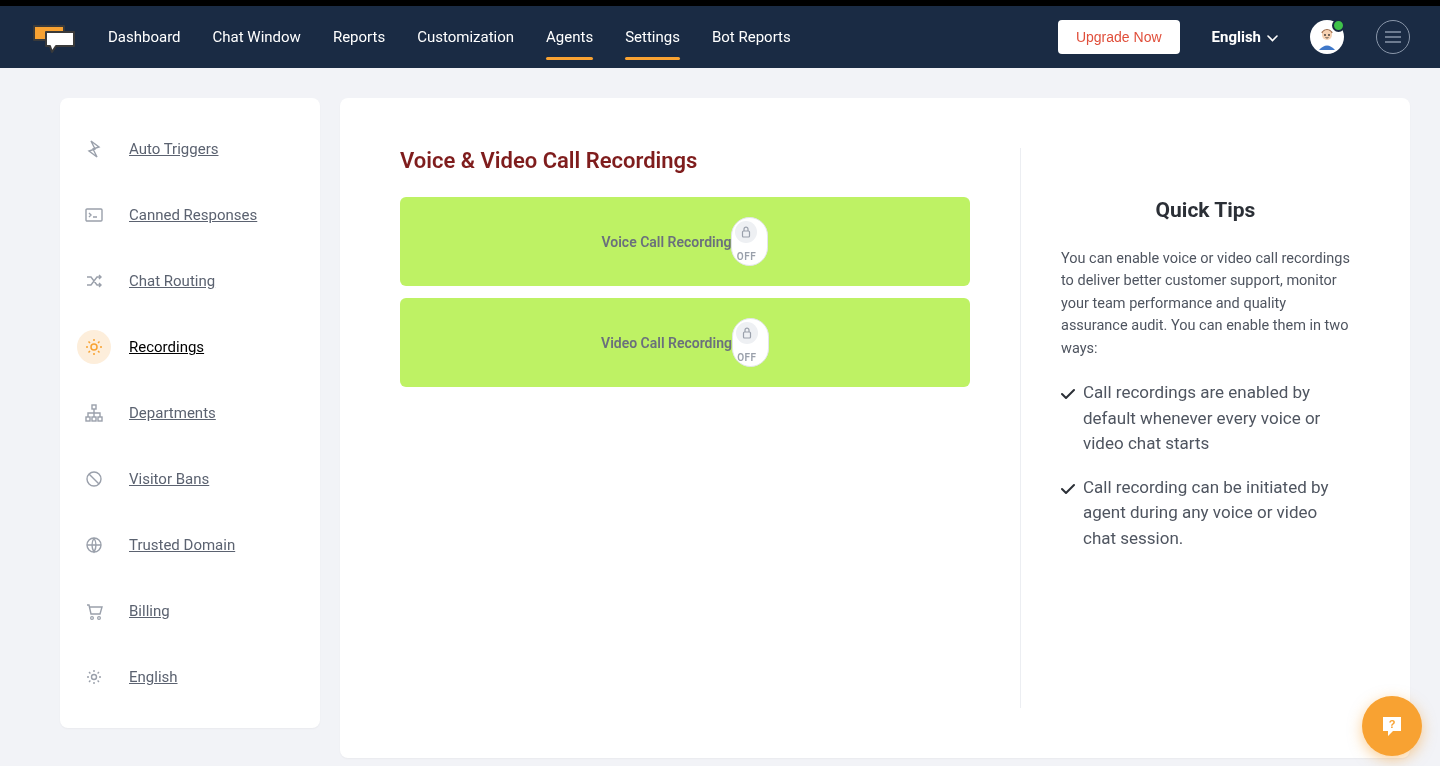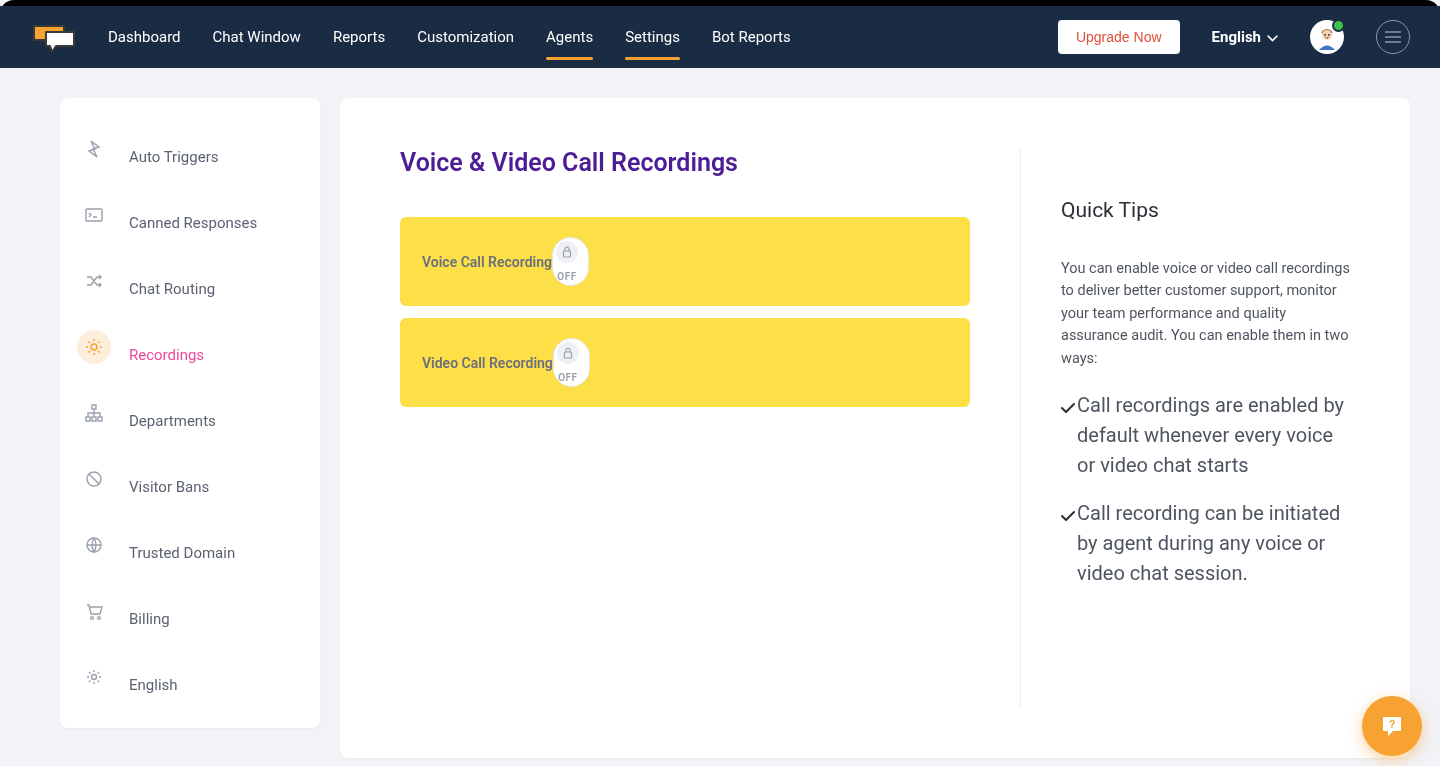"Dashboard" .topbar-wrap { border-radius: 14px -> none }
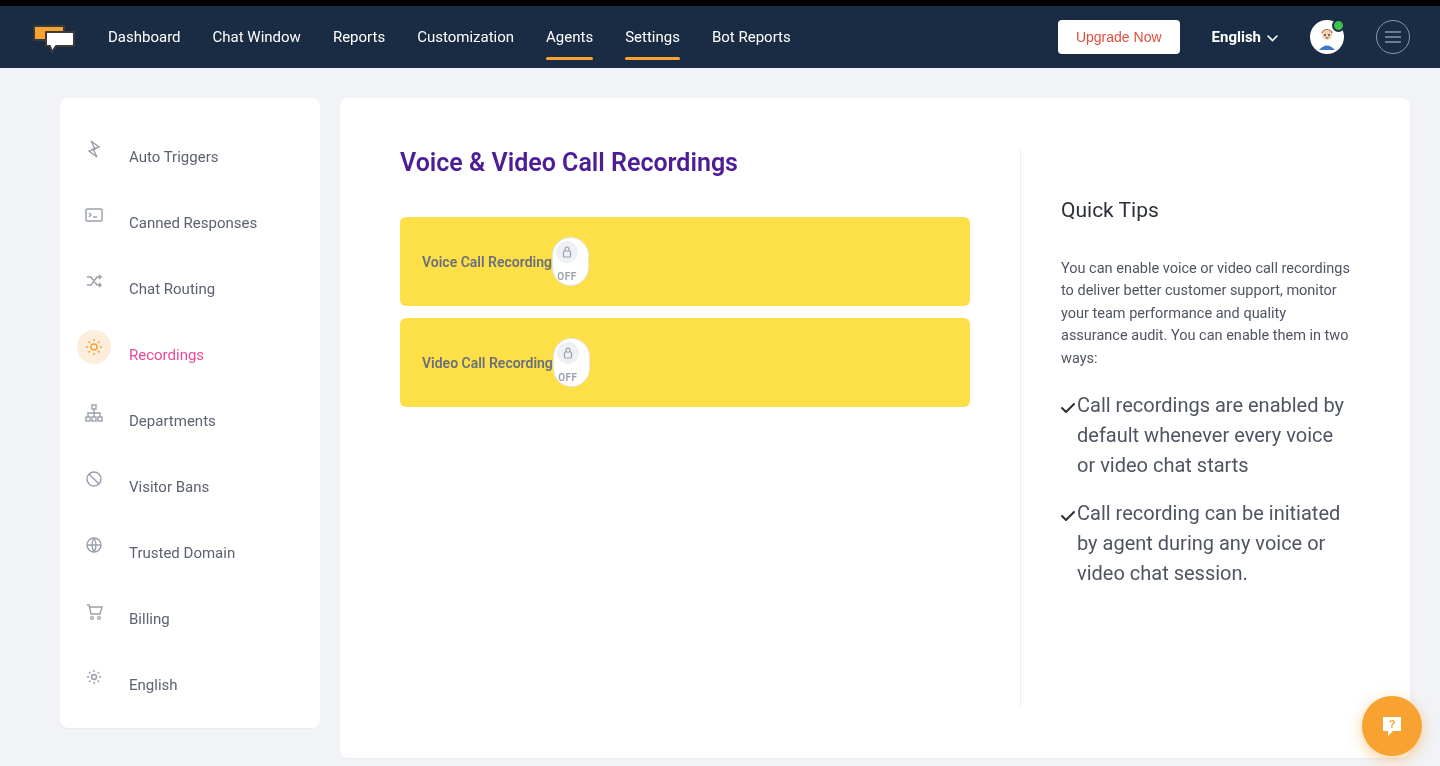"Auto Triggers" .side-item { align-items: flex-end -> center; text-decoration: none -> underline }
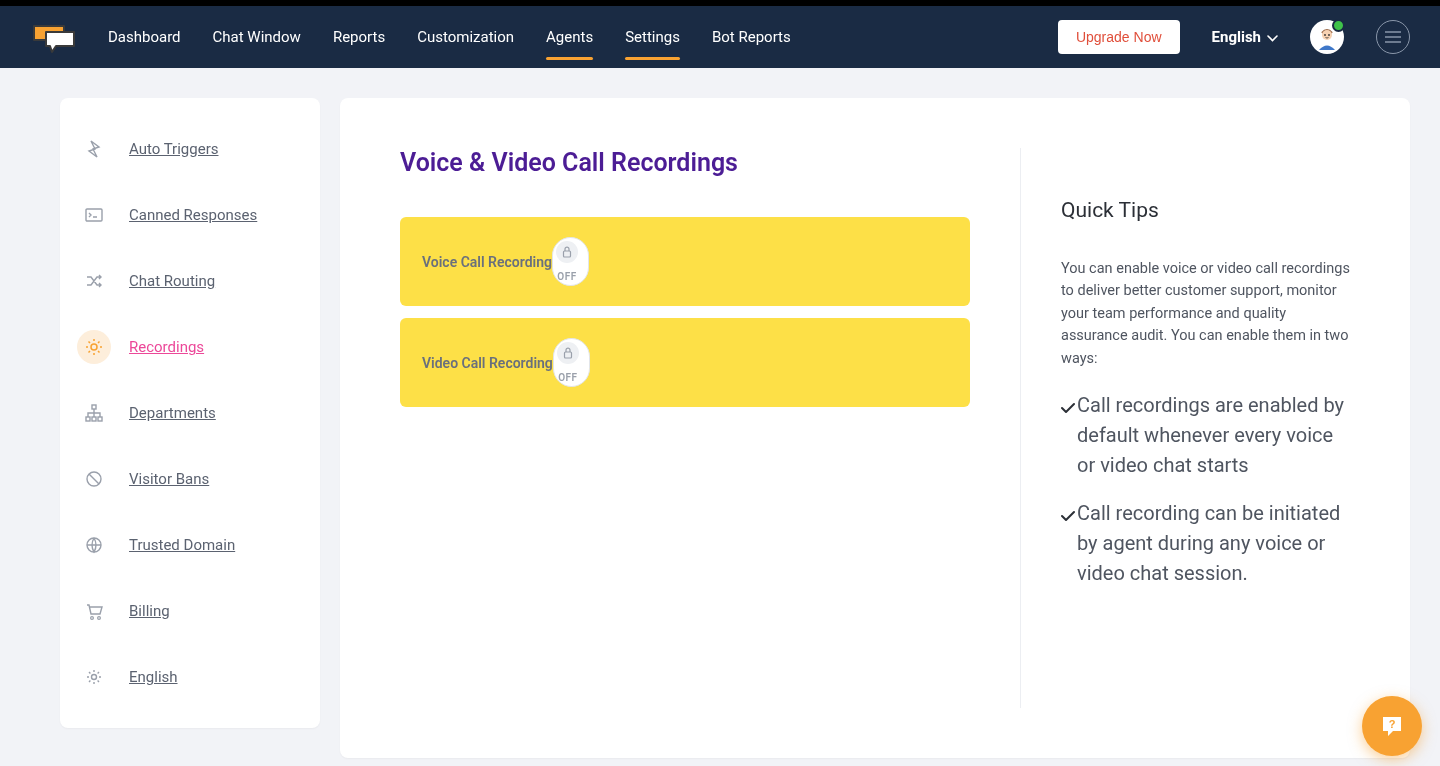"Voice & Video Call Recordings" h1.page-title { color: #4c1d95 -> #7f1d1d; font-size: 25px -> 22px; margin-bottom: 40px -> 24px }
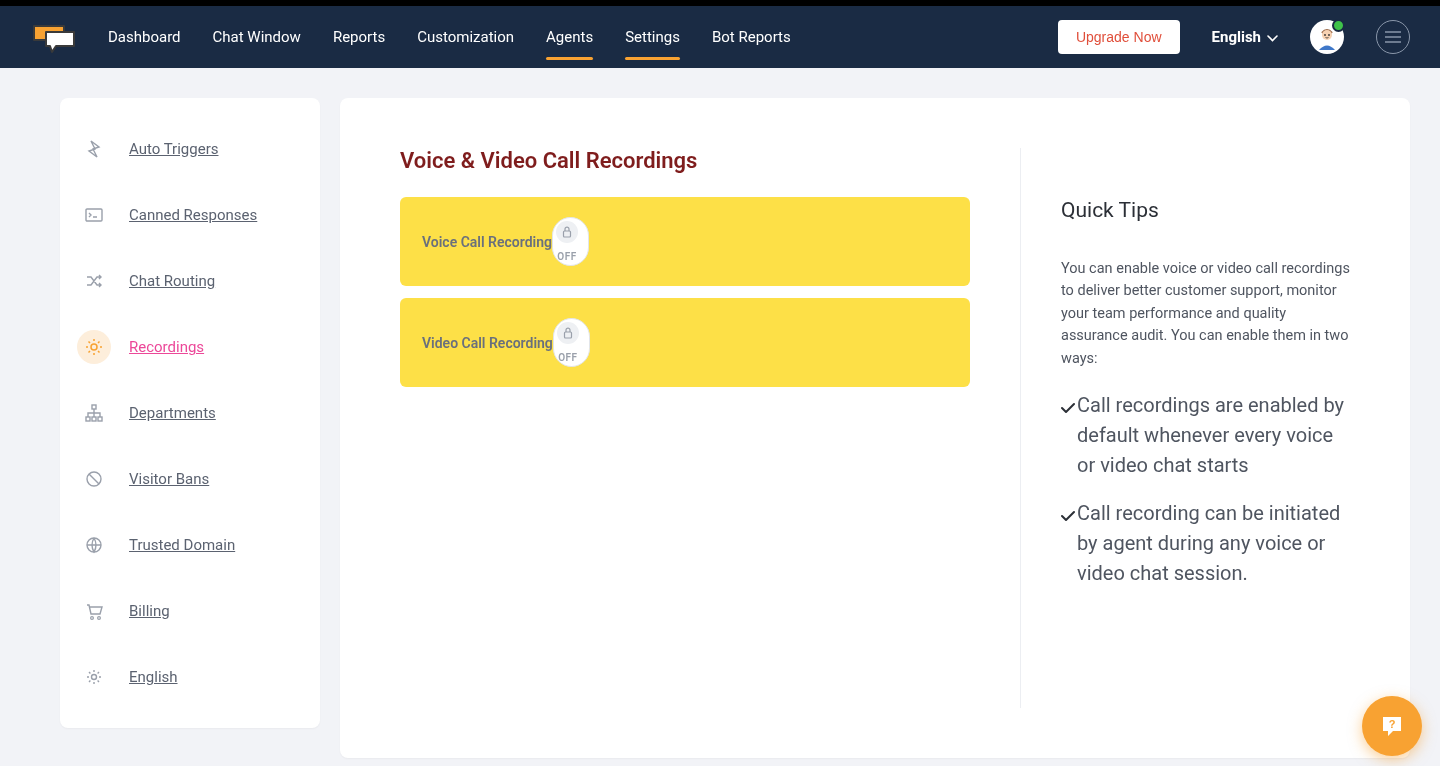"Quick Tips" h2.tips-title { font-weight: 400 -> 700; margin-bottom: 36px -> 26px; text-align: none -> center }
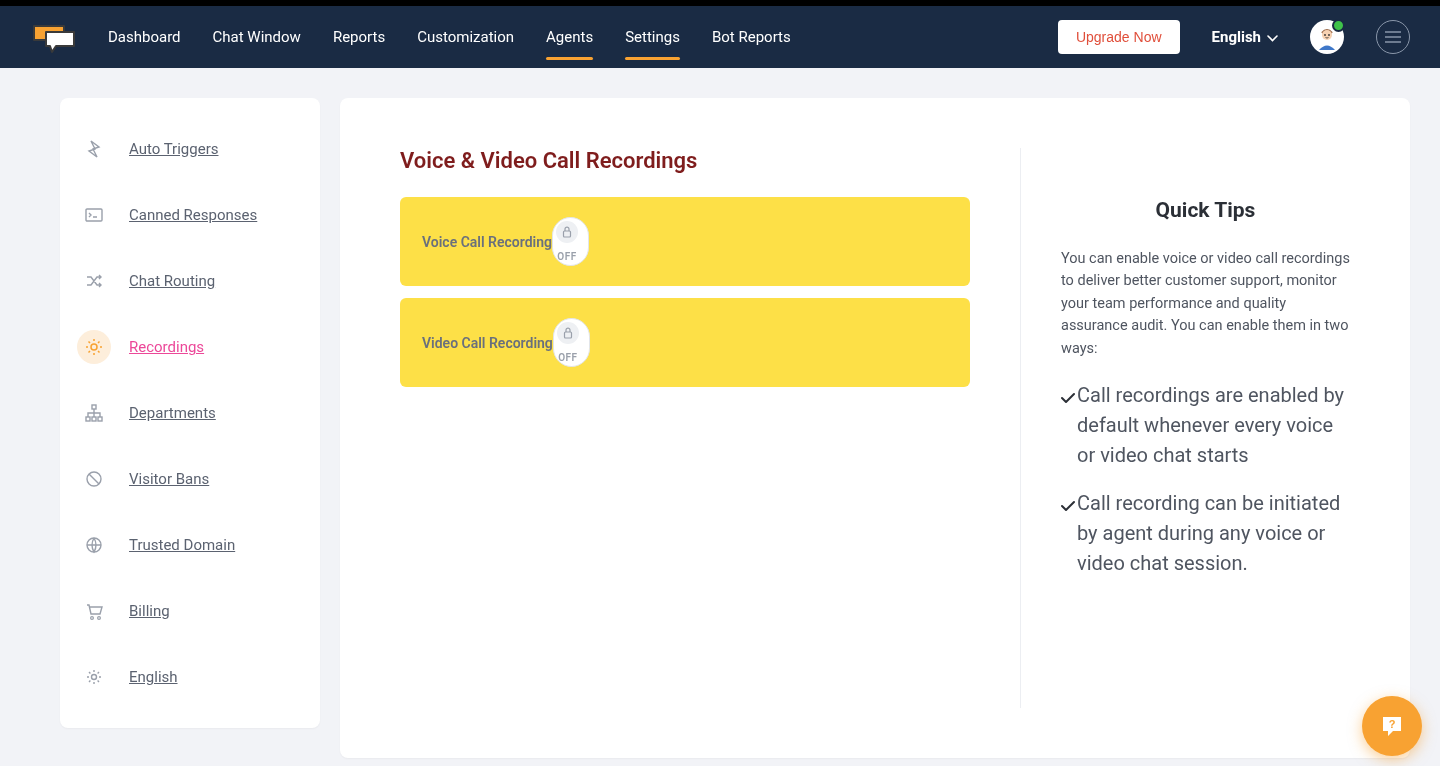"Voice Call Recording" .setting-row { background: #fde047 -> #bef264; justify-content: flex-start -> center }
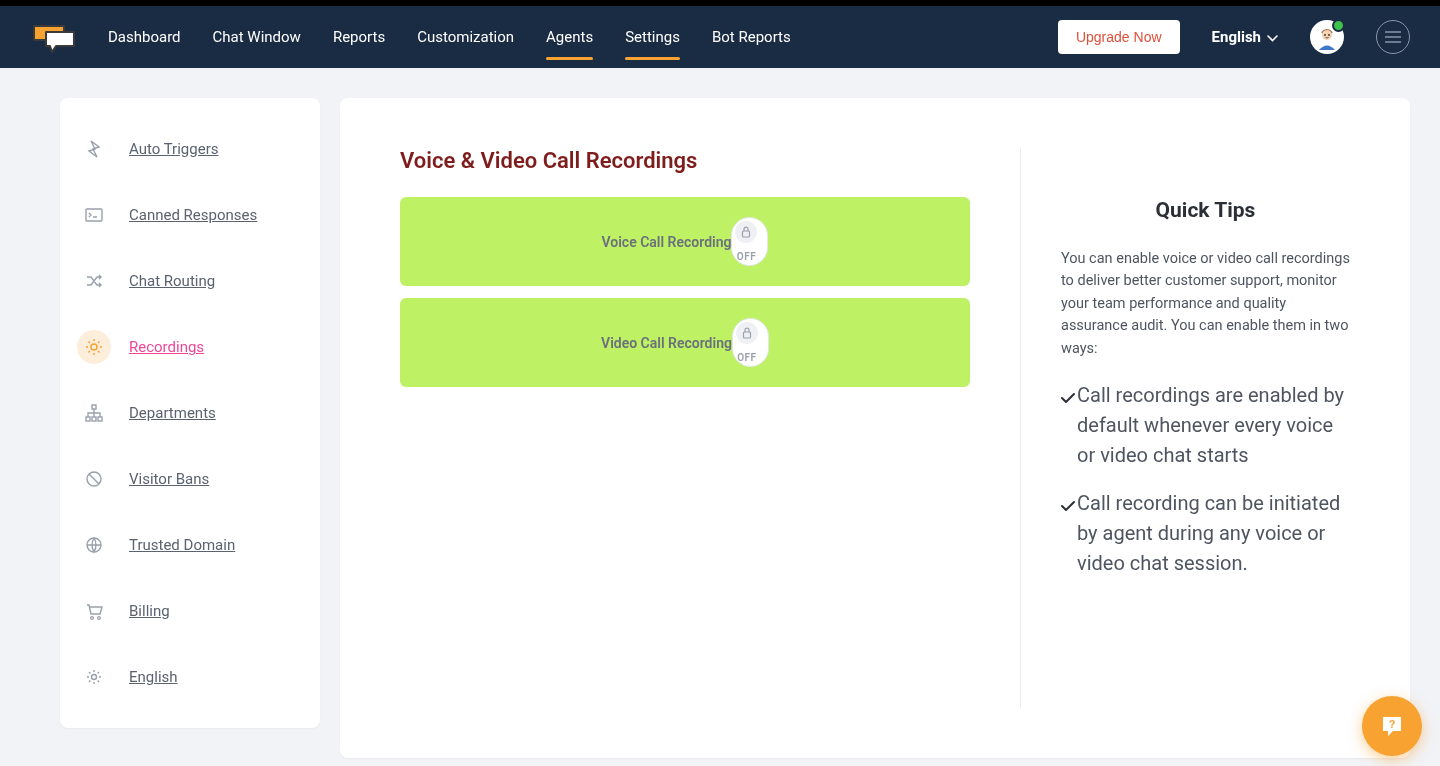"Recordings" .side-item.active { color: #ec4899 -> #000000 }
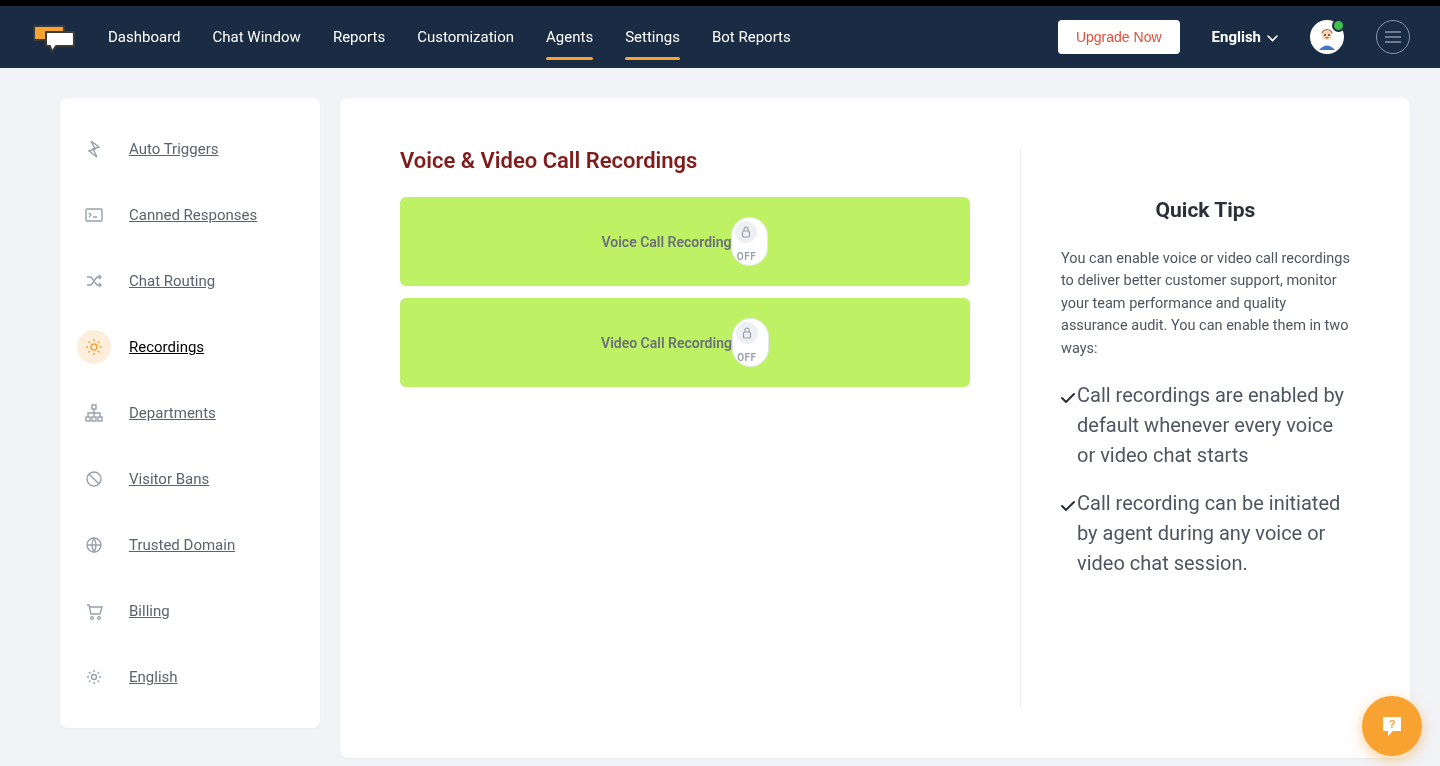"Call recordings are enabled by" .tips-list li { font-size: 20px -> 17px; gap: 2px -> 8px }
